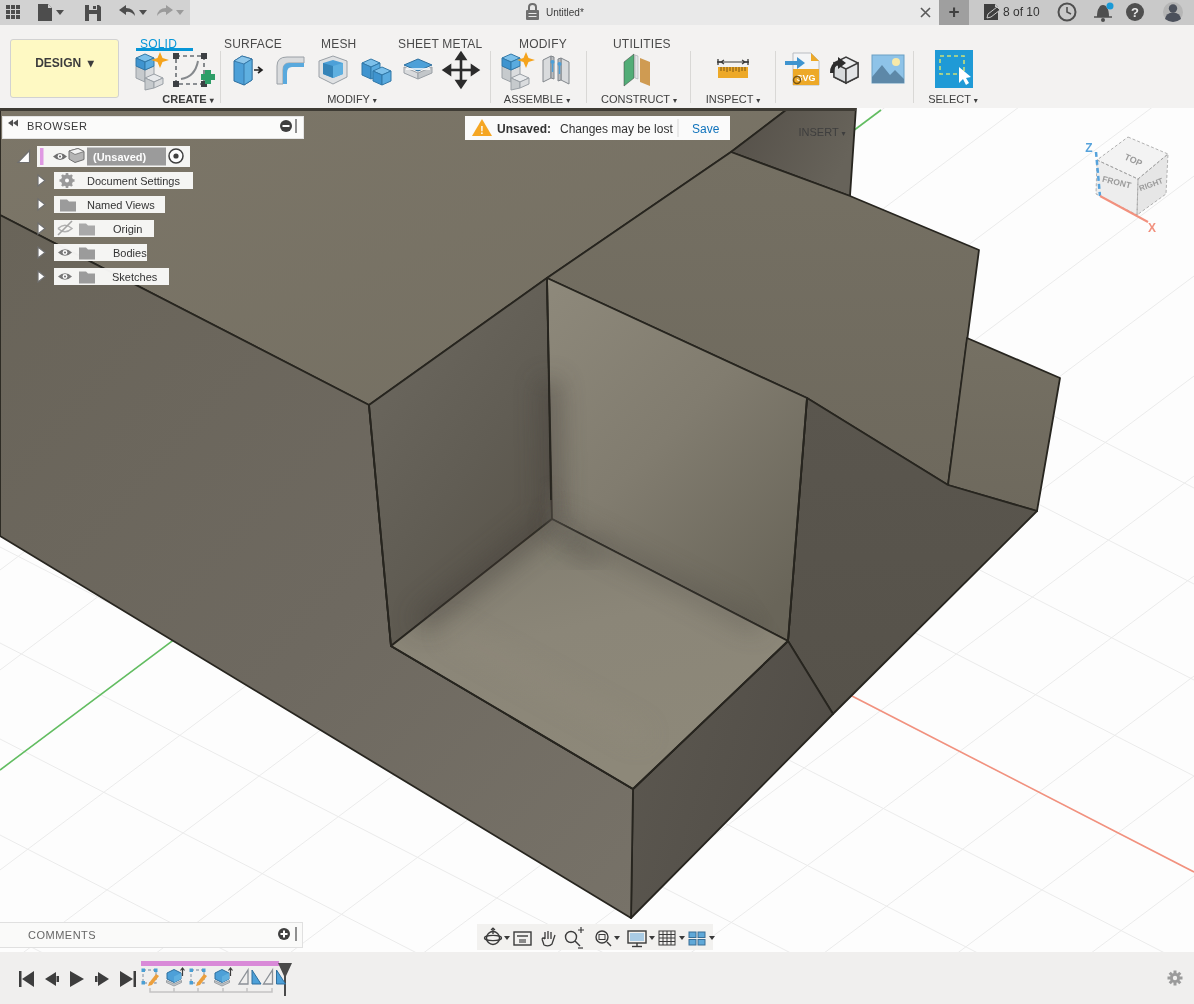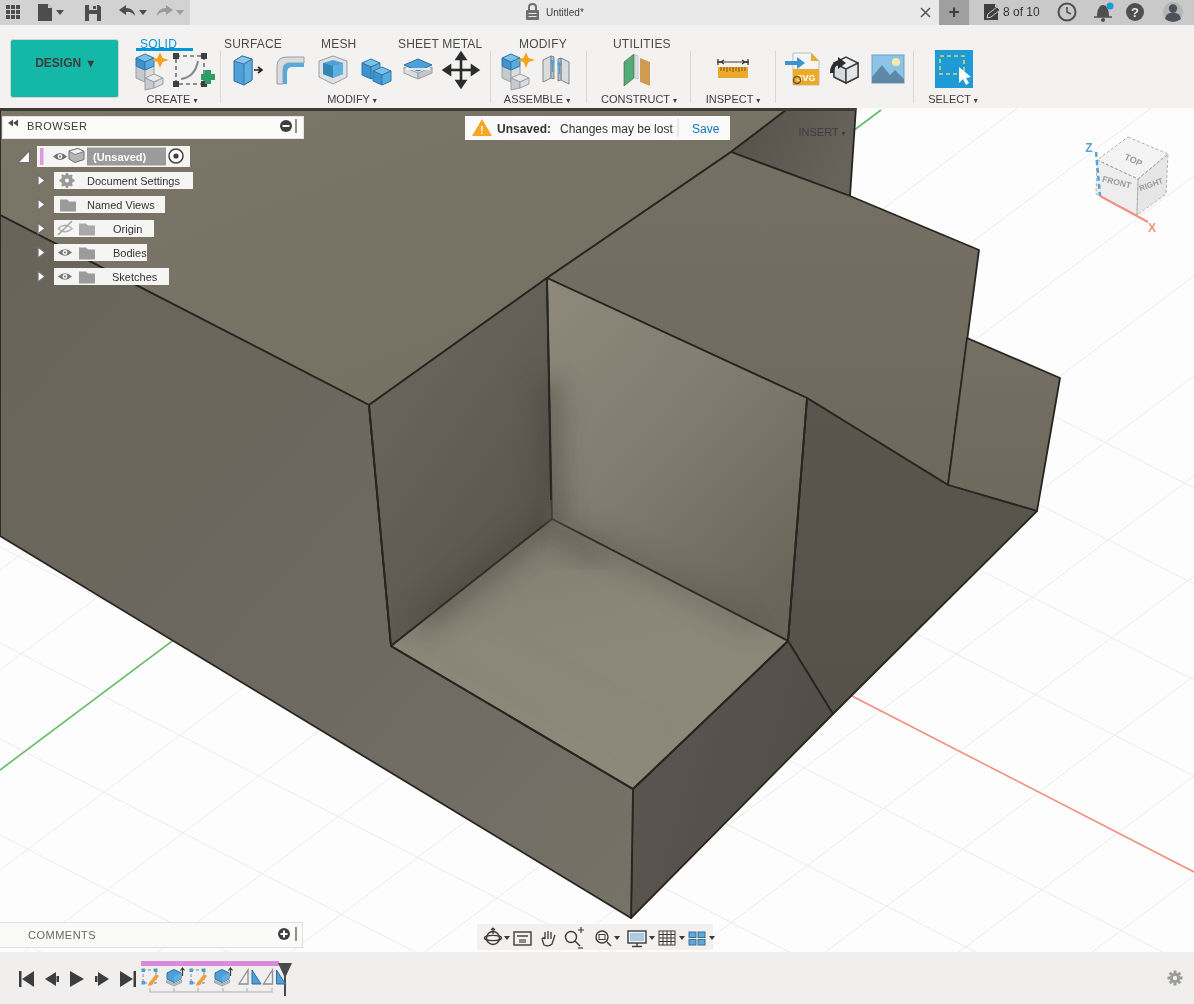"DESIGN ▾" #designbox { background: #14b8a6 -> #fef9c3 }
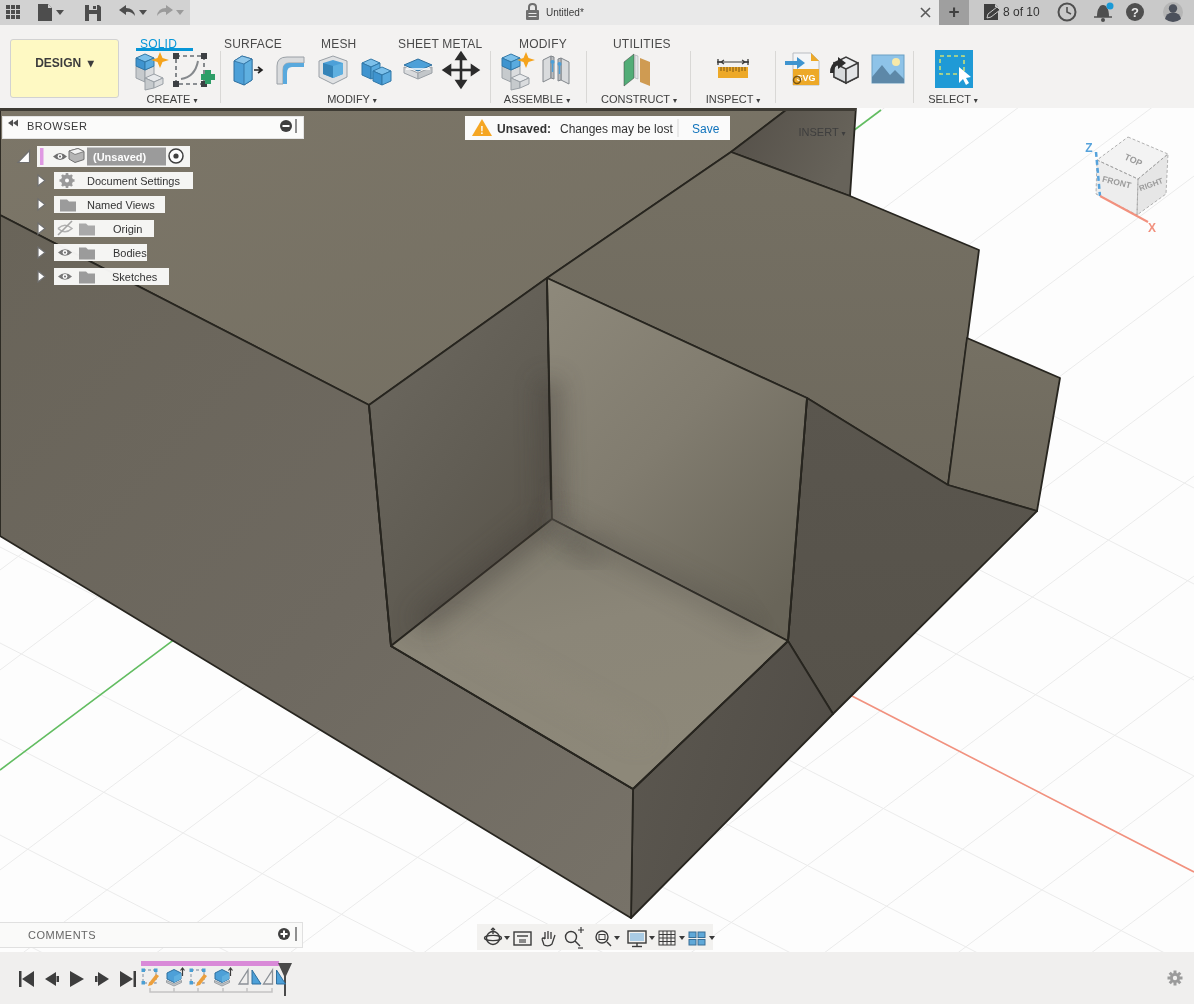"CREATE ▾" div.glabel { font-weight: none -> bold; left: 132px -> 148px }
